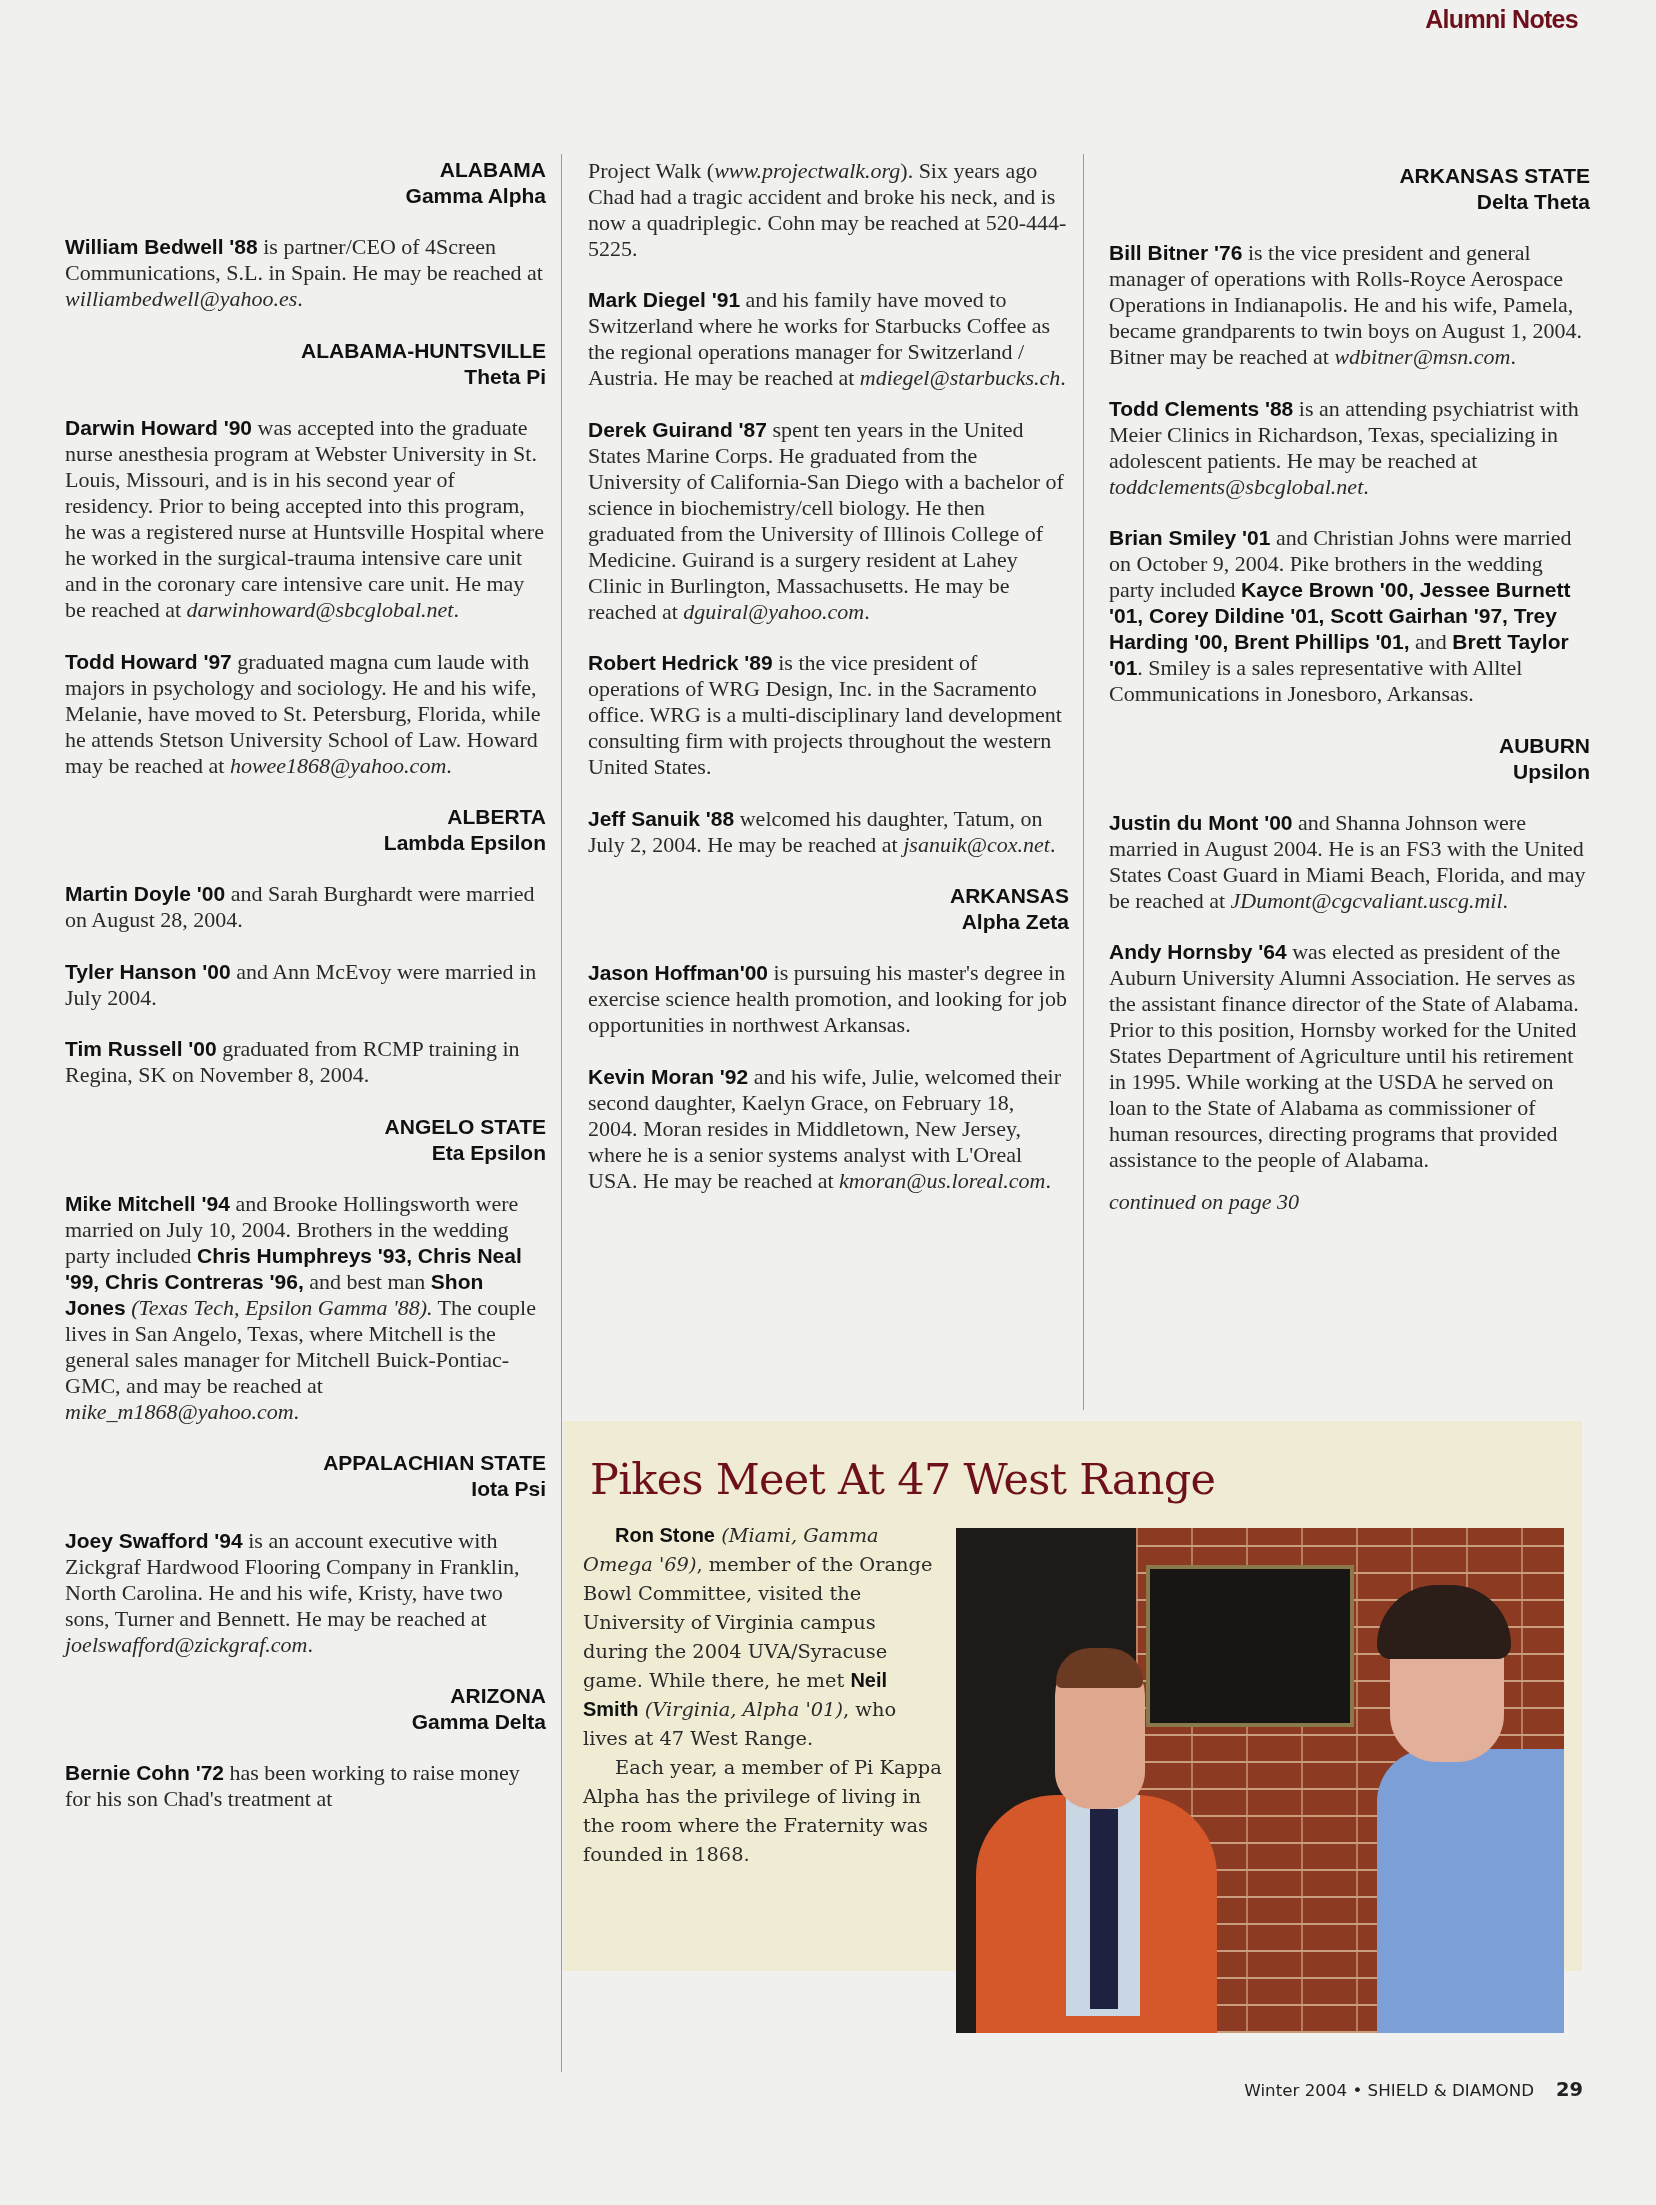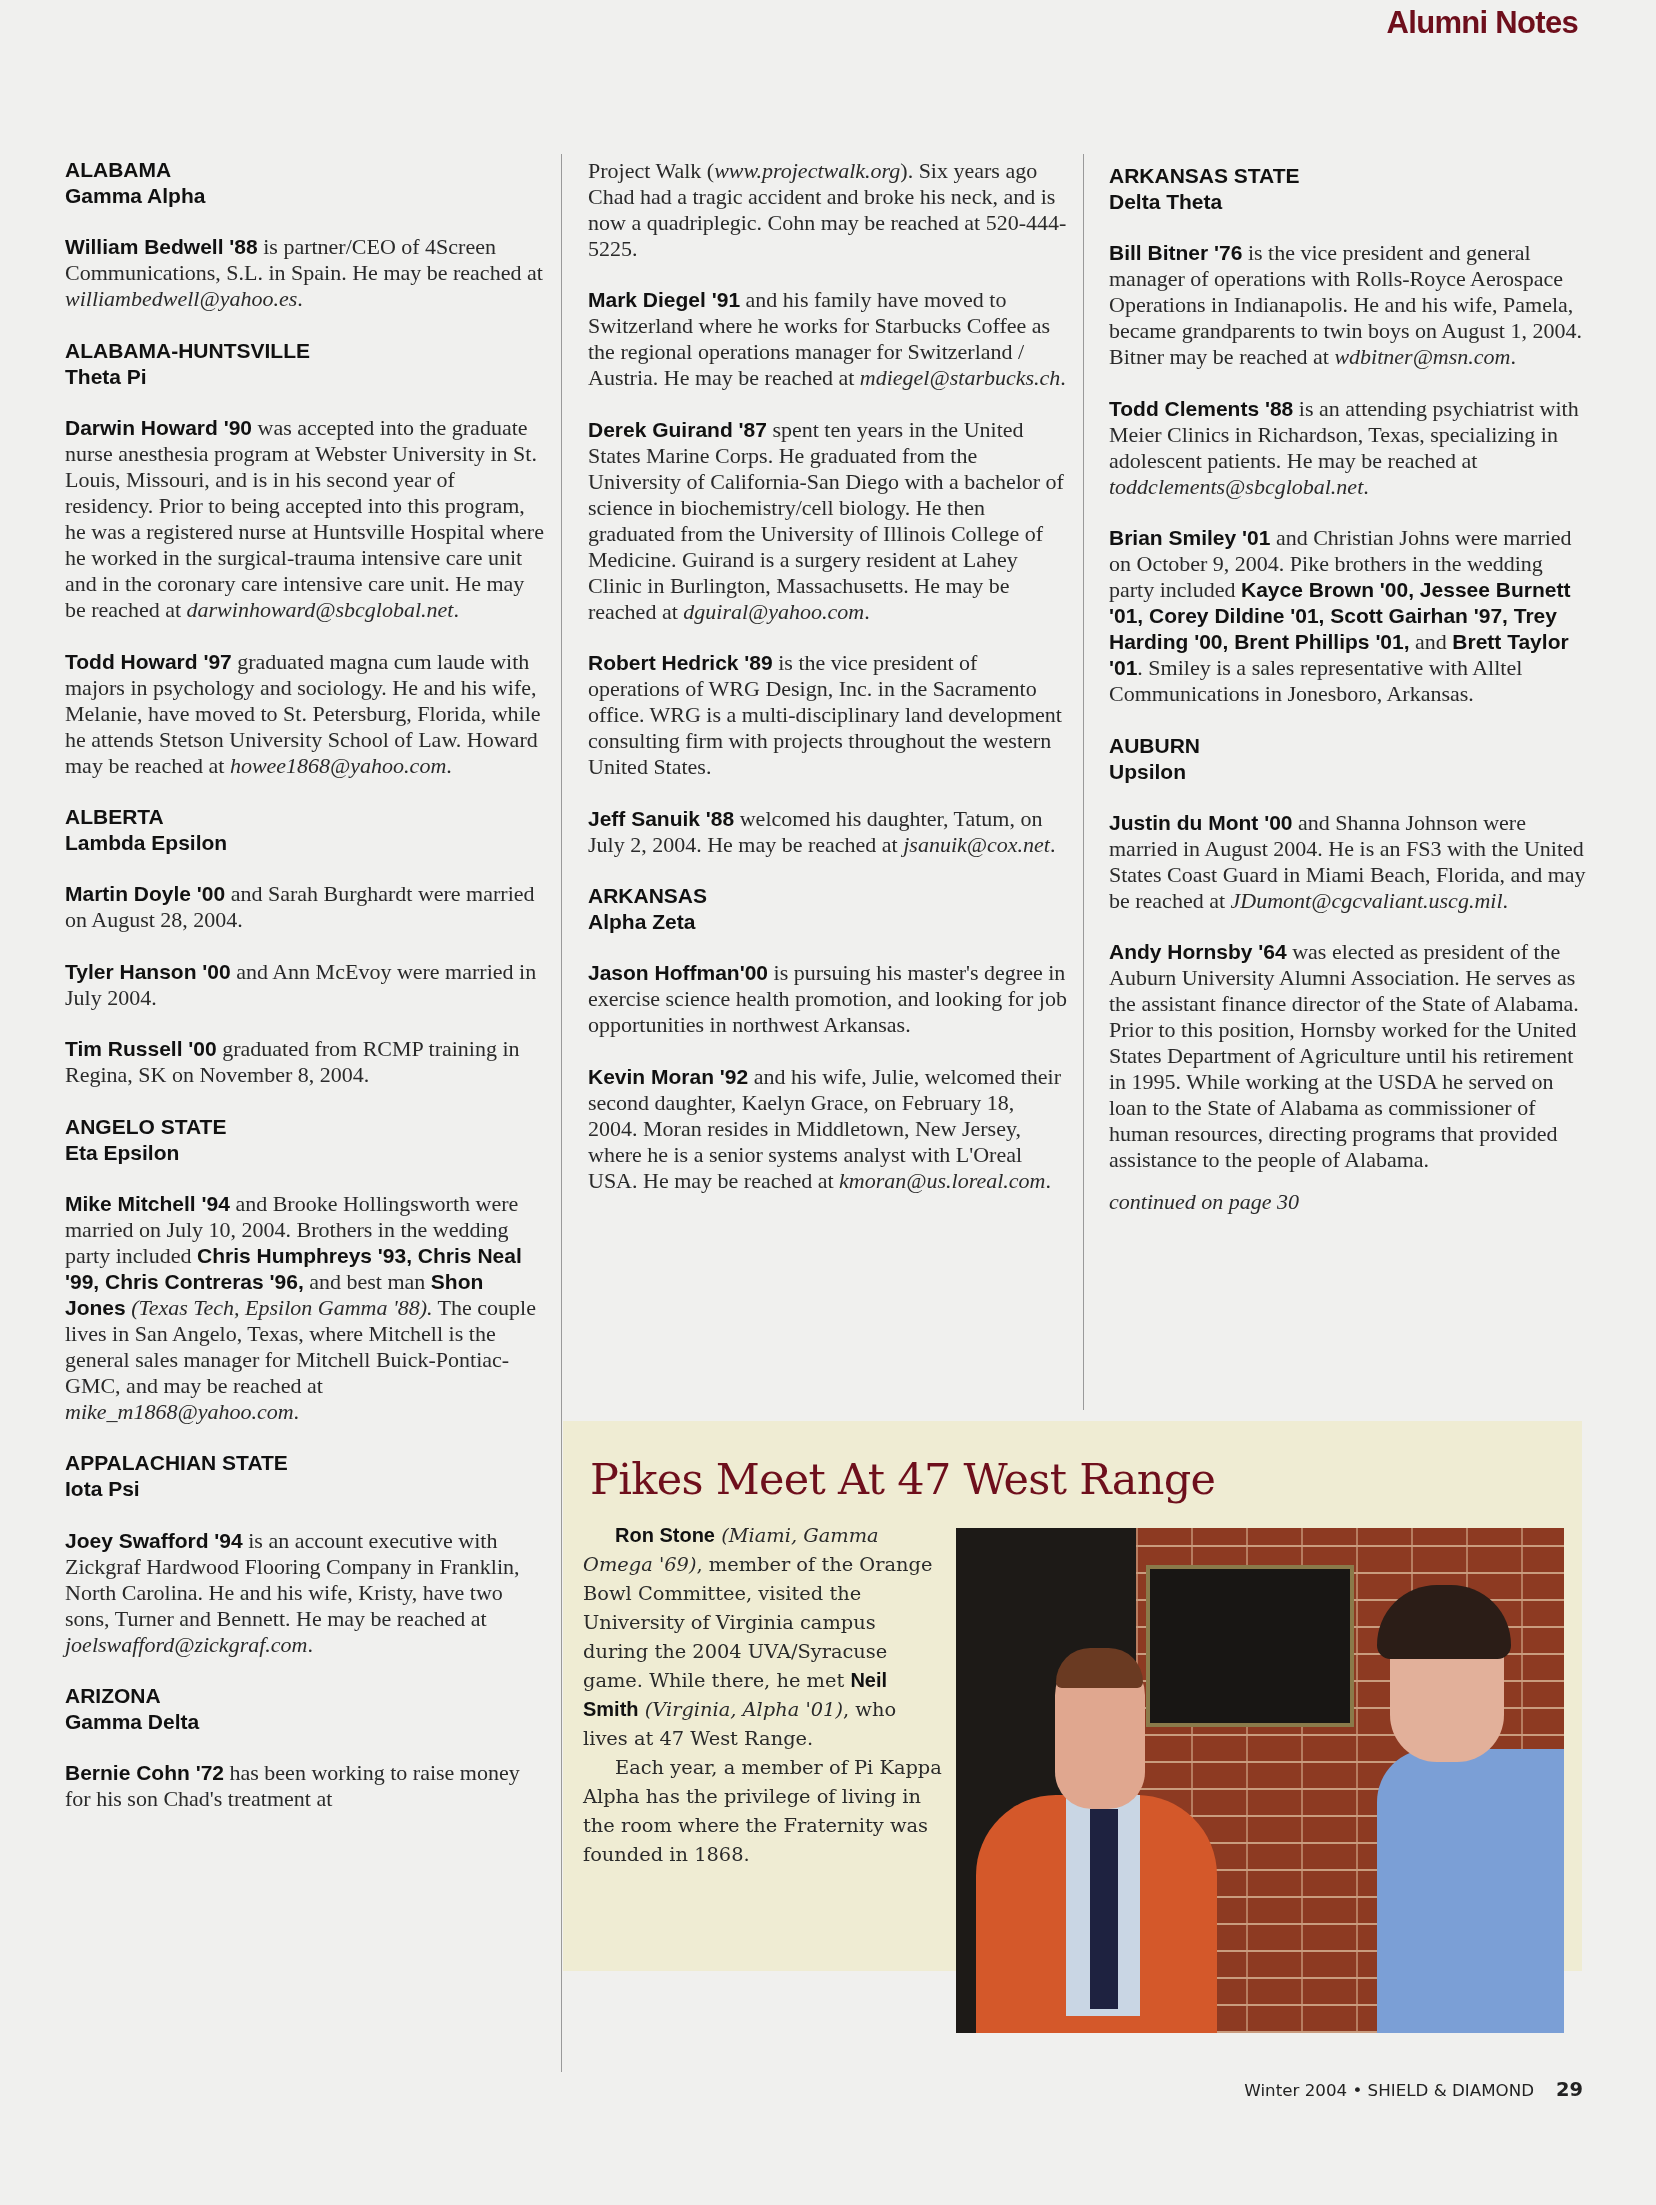"Alumni Notes" .header-title { font-size: 31px -> 25px }
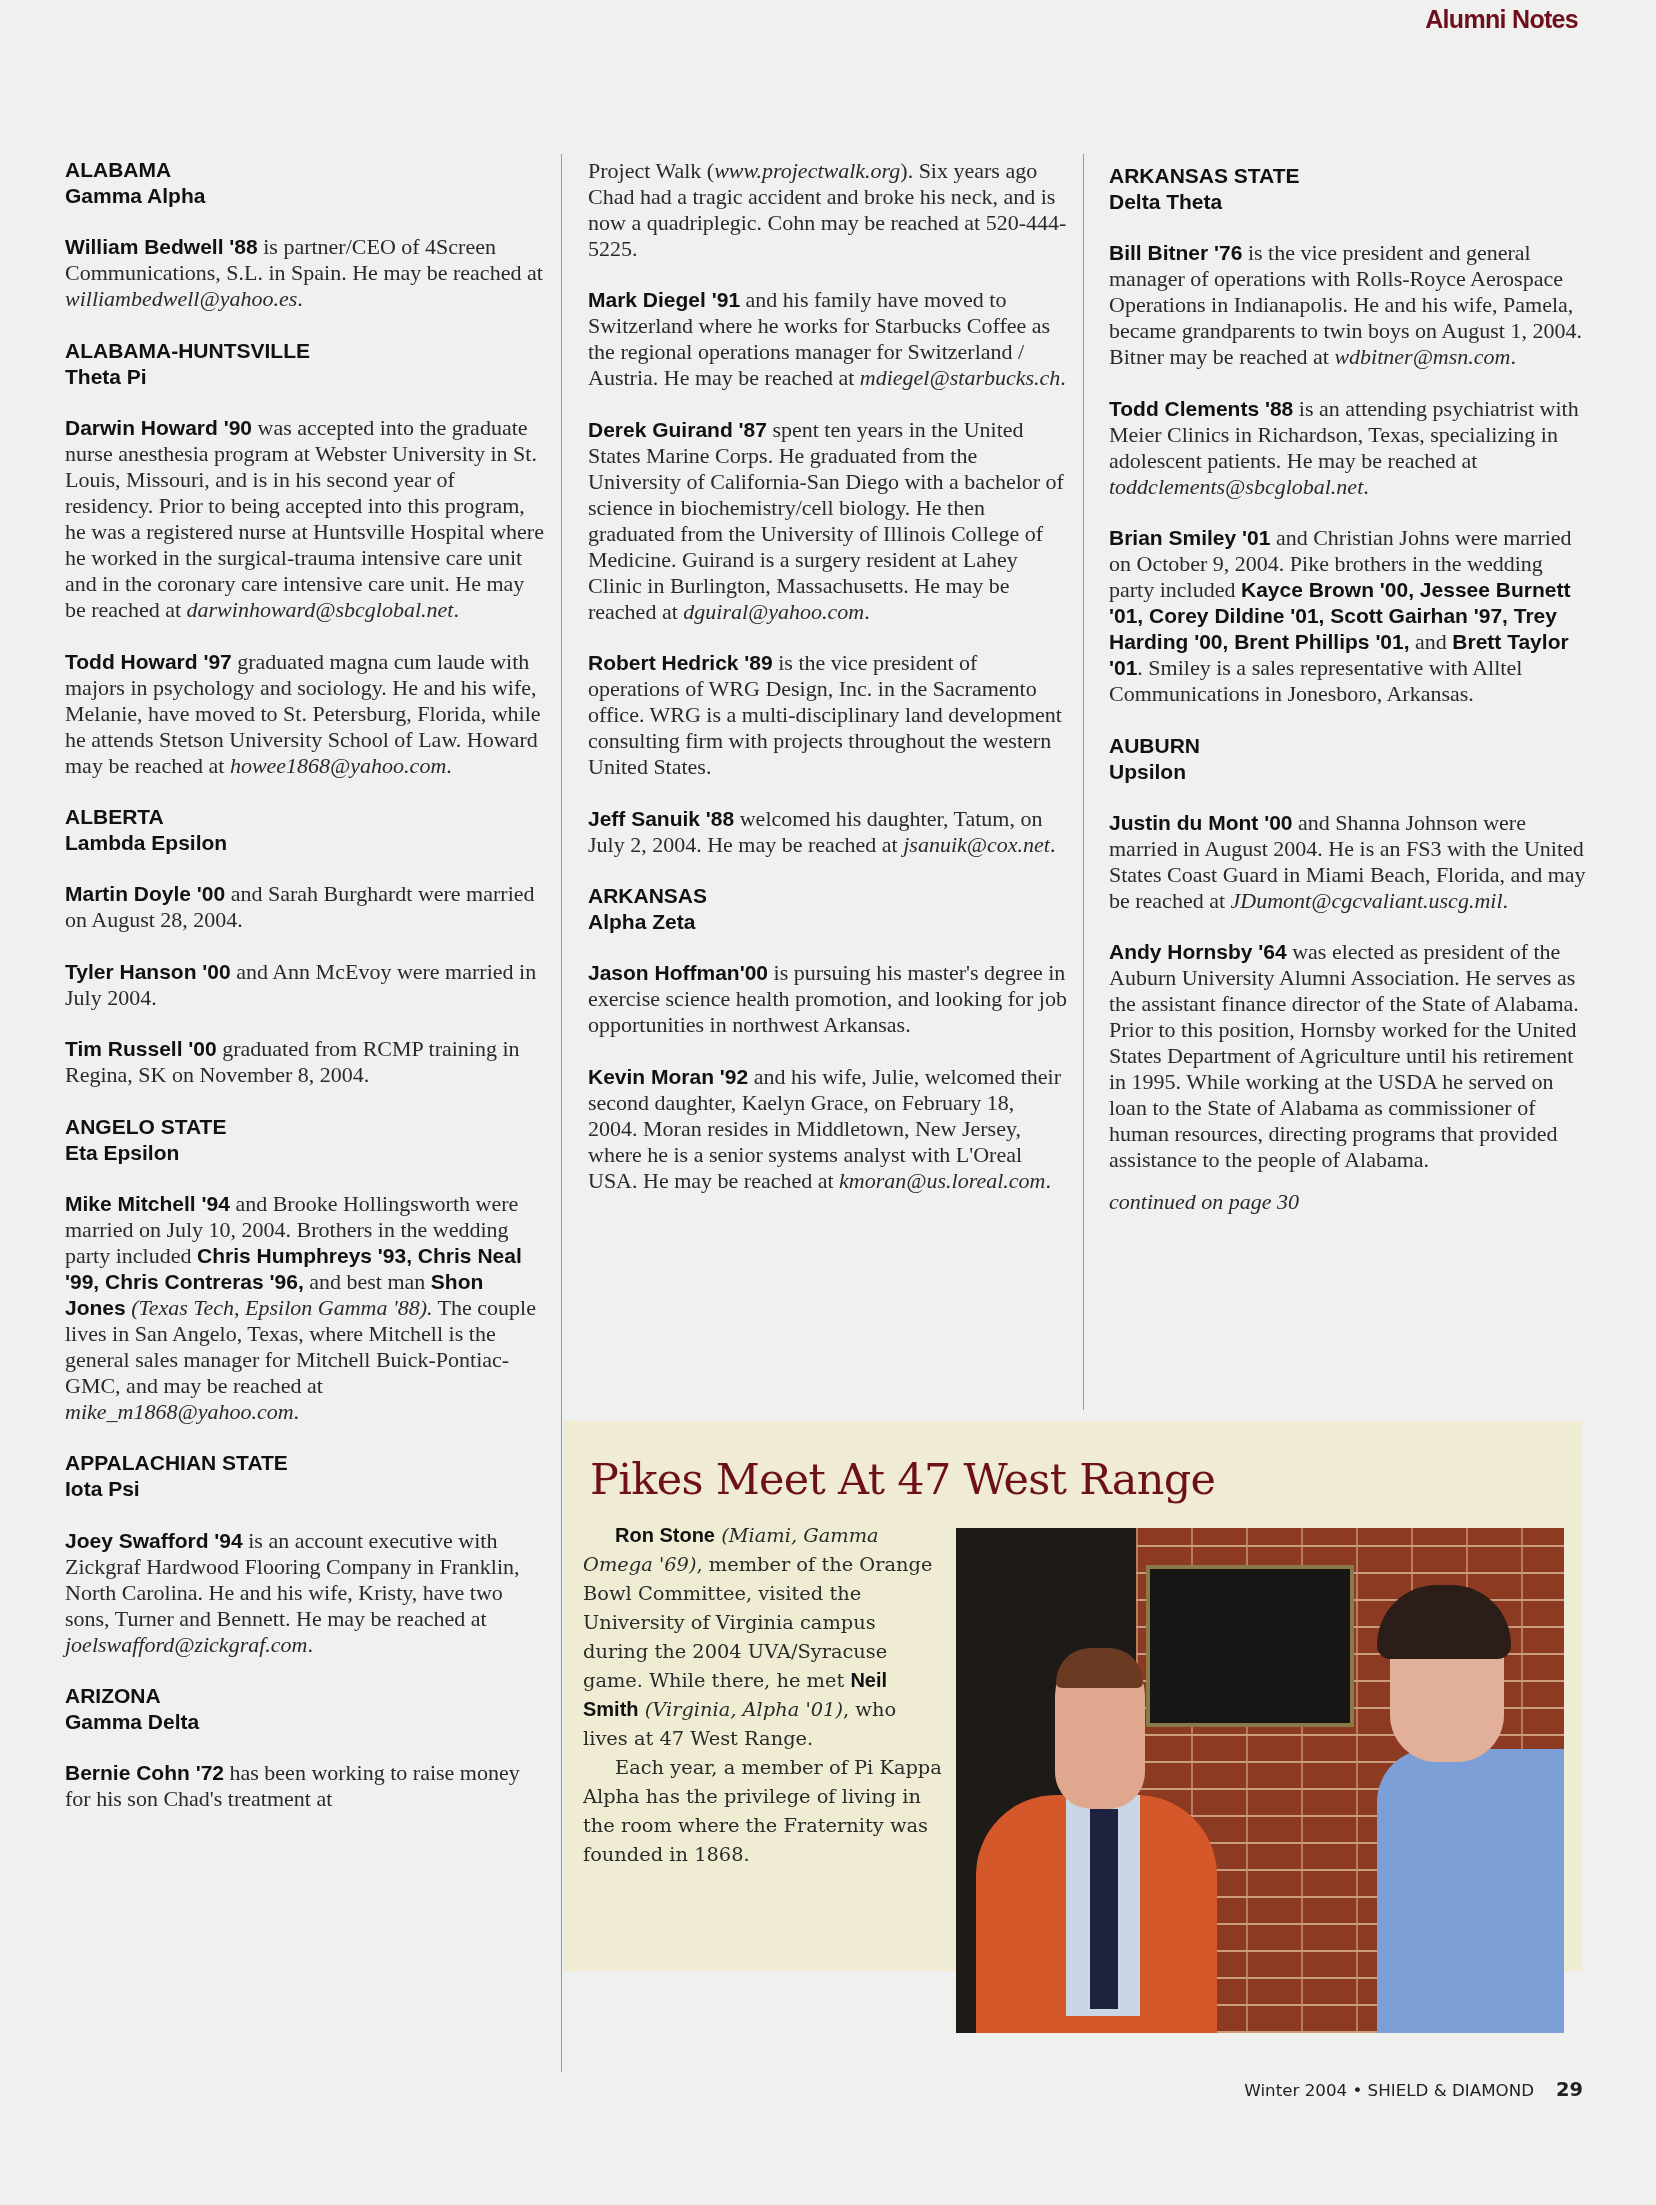"ALABAMA" .chapter-school, .chapter-name { text-align: none -> right }
